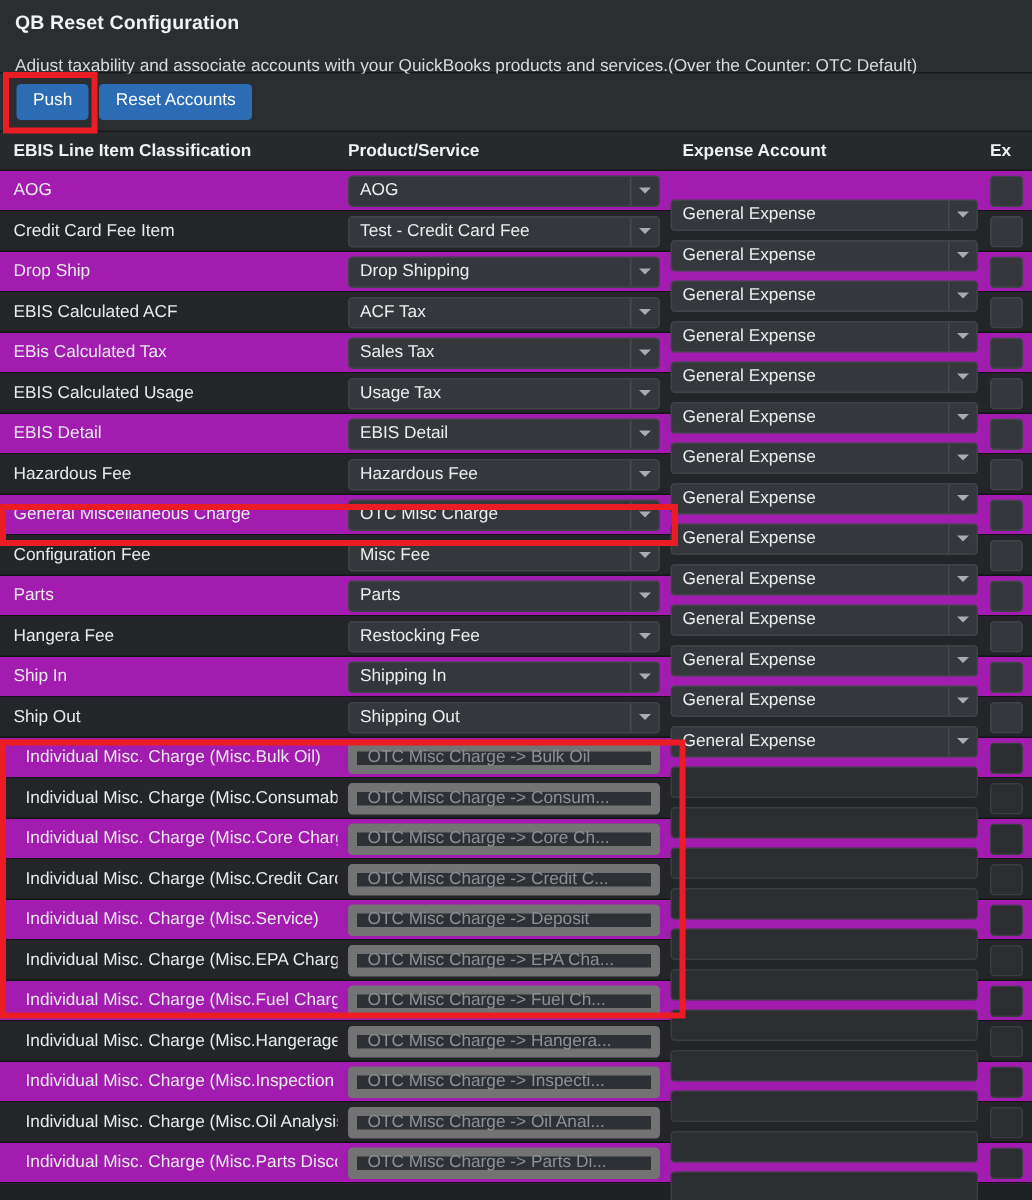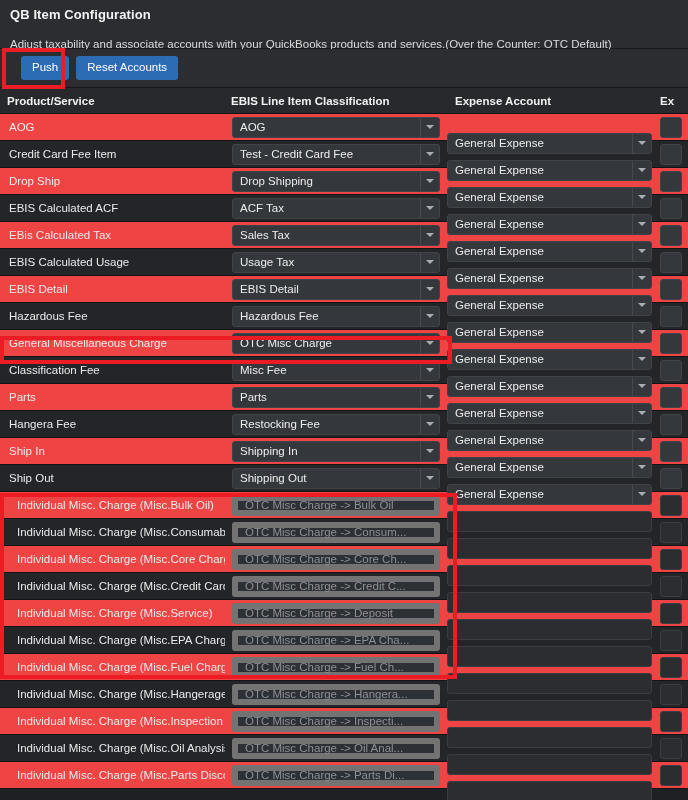"QB Item Configuration" div.panel-title { text: Item -> Reset }
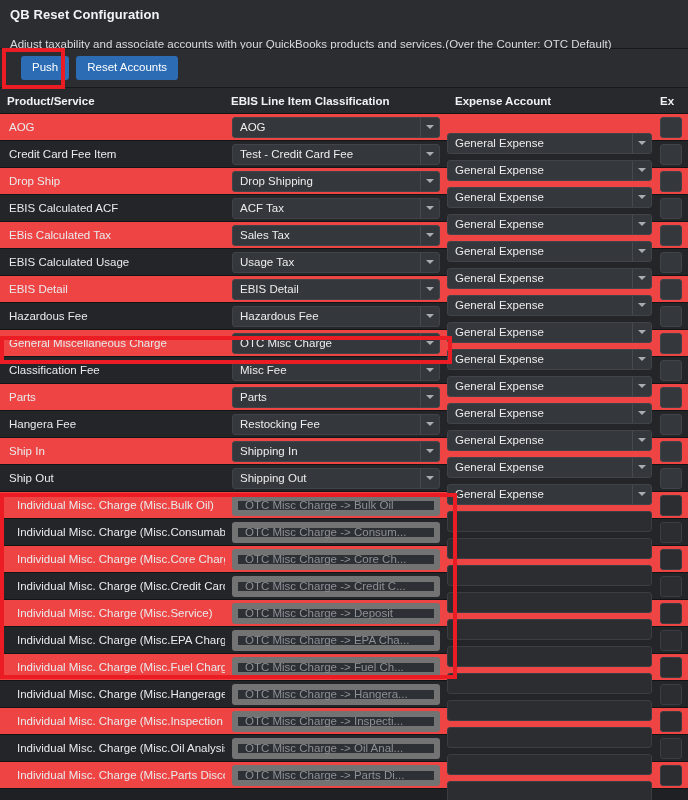"Push" .toolbar { padding-left: 21px -> 11px }
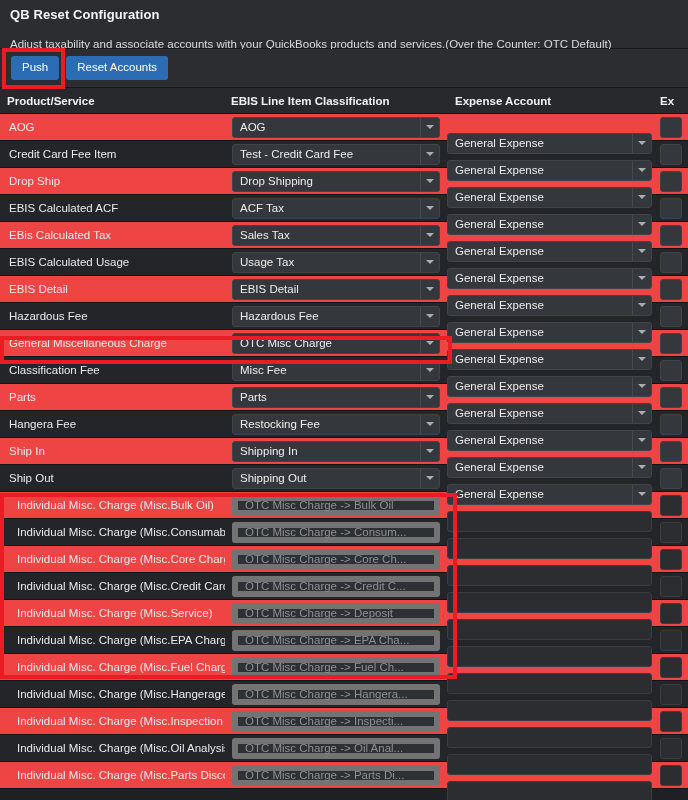"Product/Service" div.th { order: before "EBIS Line Item Classification" -> after "EBIS Line Item Classification" }
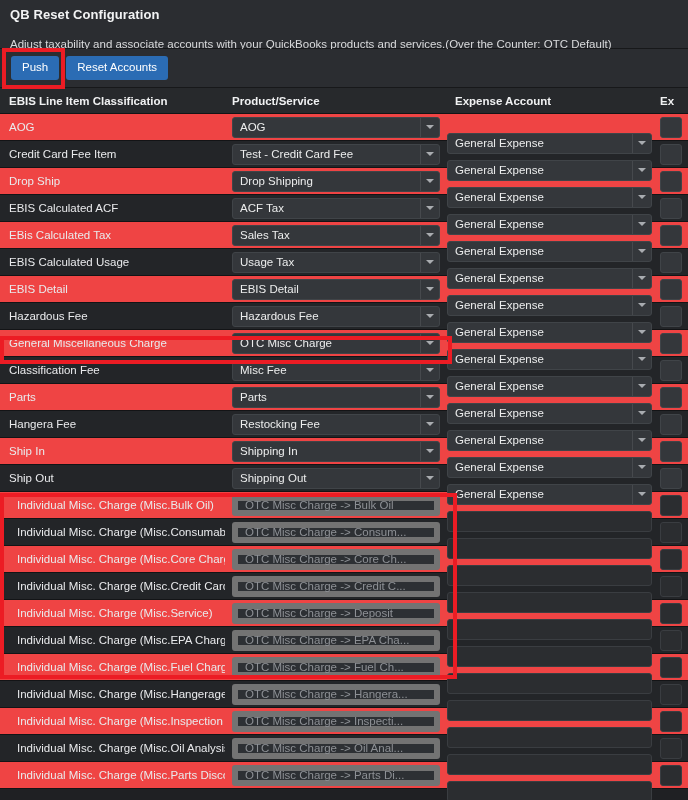"AOG" .row { background: #ef4444 -> #a21caf }
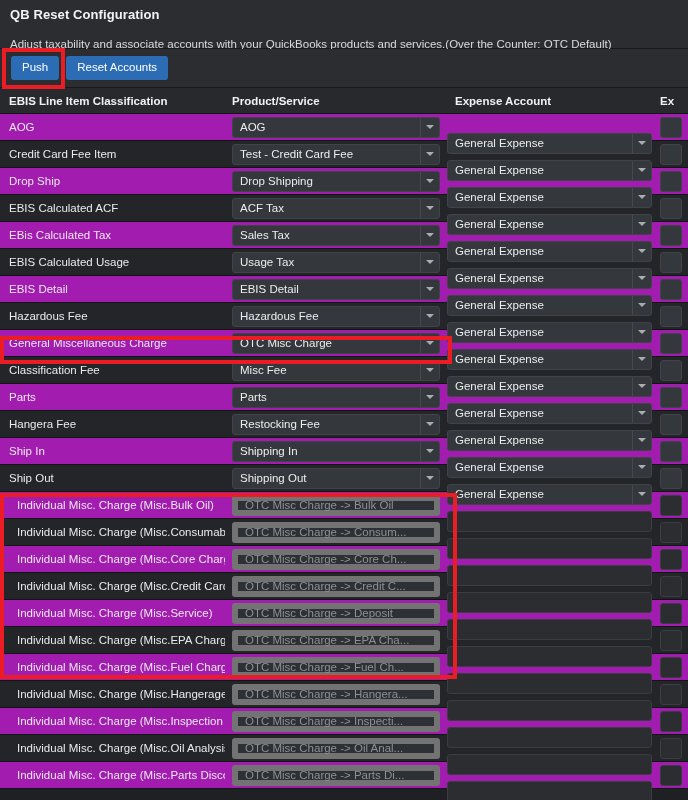"Classification Fee" div.cell-label { text: Classification -> Configuration }
